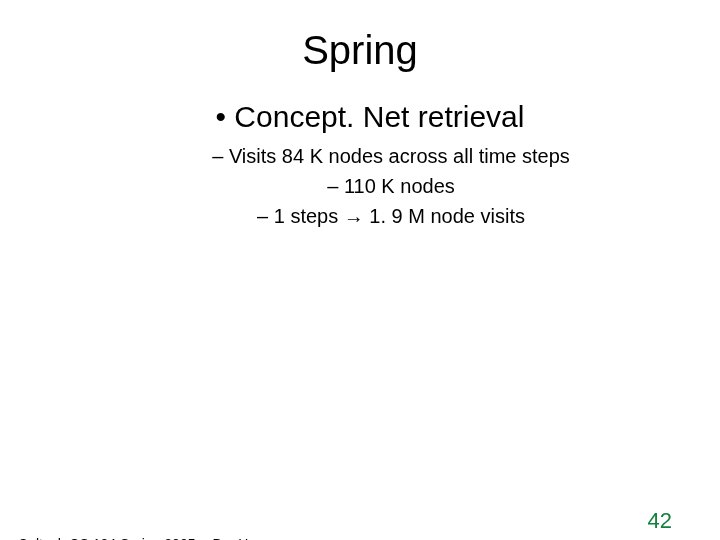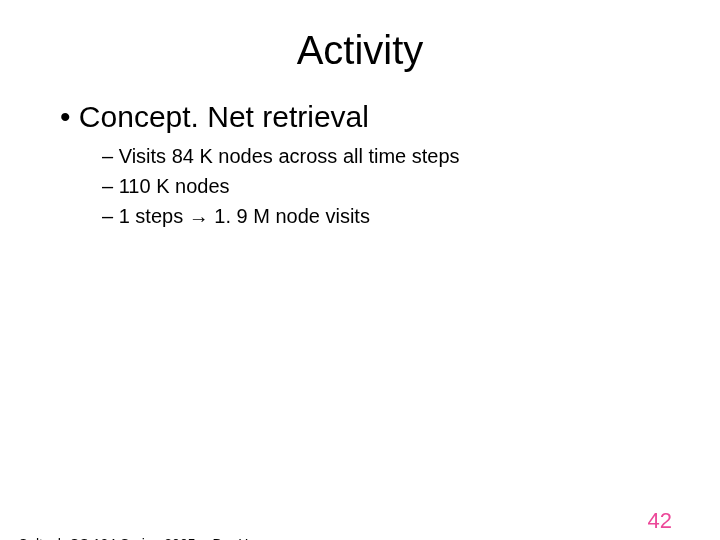"Activity" div.title { text: Activity -> Spring }
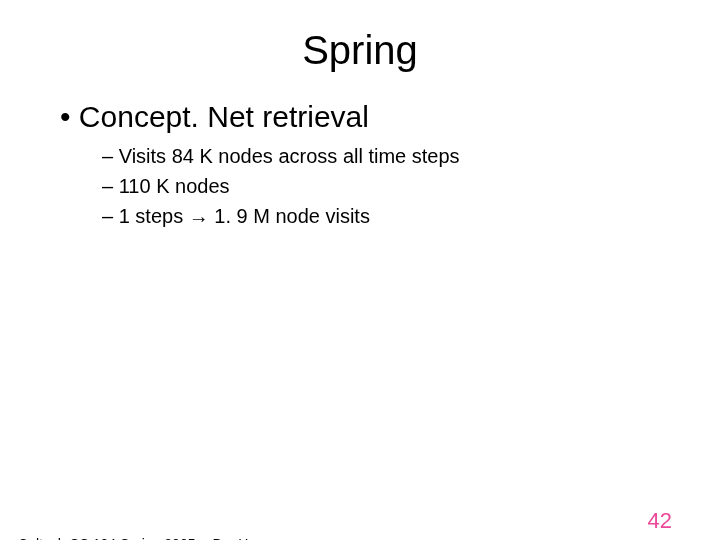"Concept. Net retrieval" ul.level1 > li { text-align: none -> center }
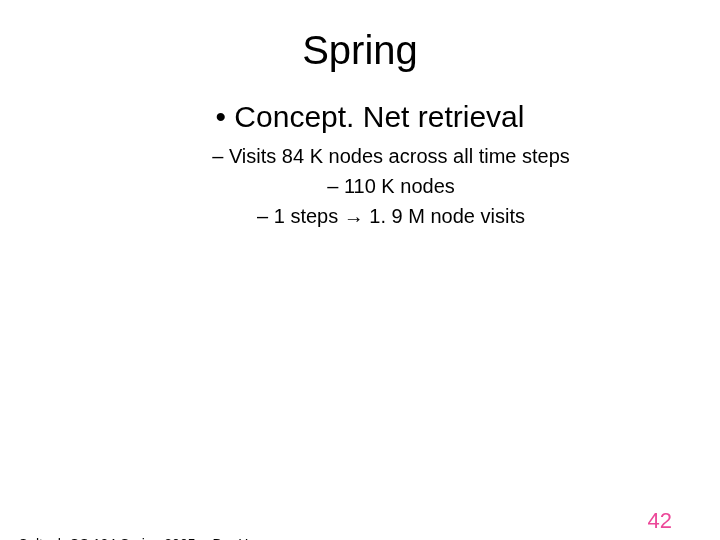"42" .pagenum { color: #ec4899 -> #15803d }
